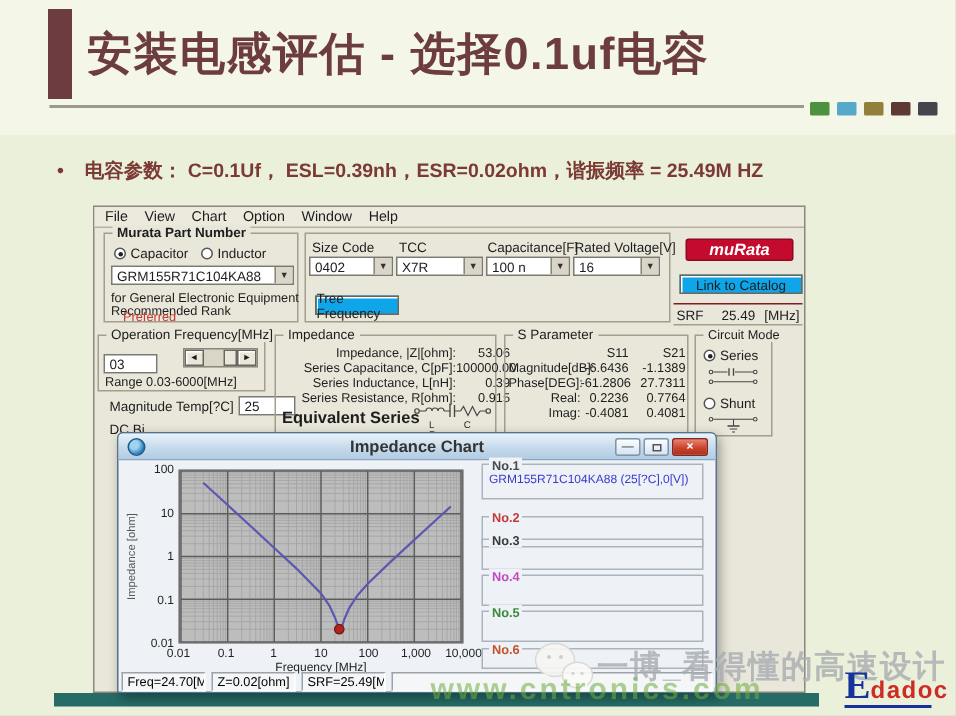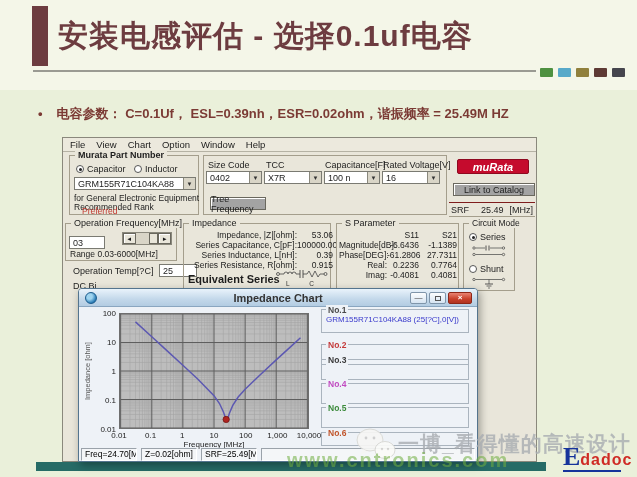"Link to Catalog" .btn { background: #a3a3a3 -> #0ea5e9 }
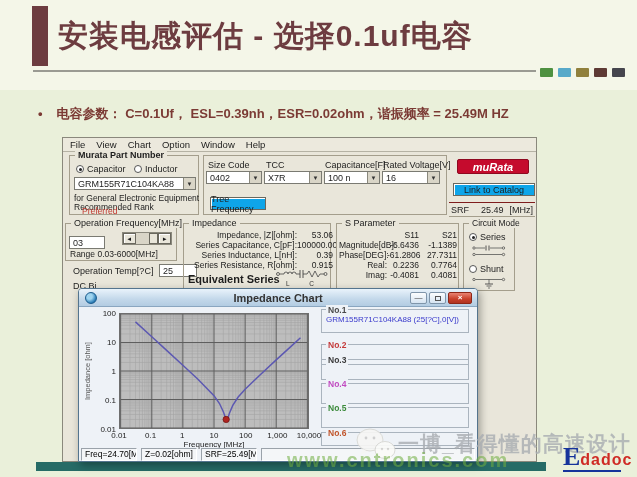"Impedance, |Z|[ohm]:" div { left: 9px -> 16px }
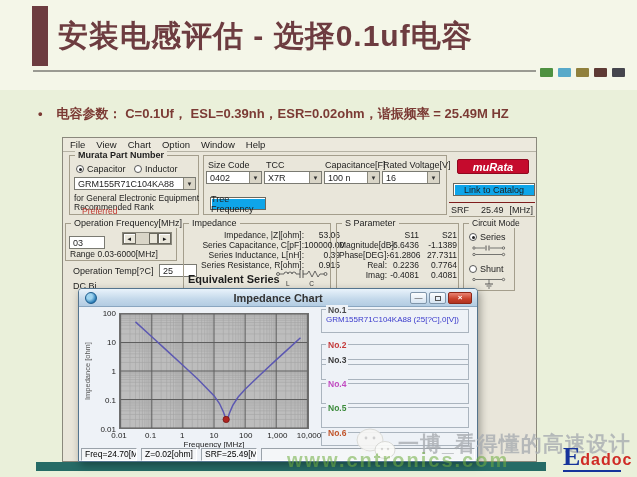"Operation Temp[?C]" span.label { text: Operation -> Magnitude }
